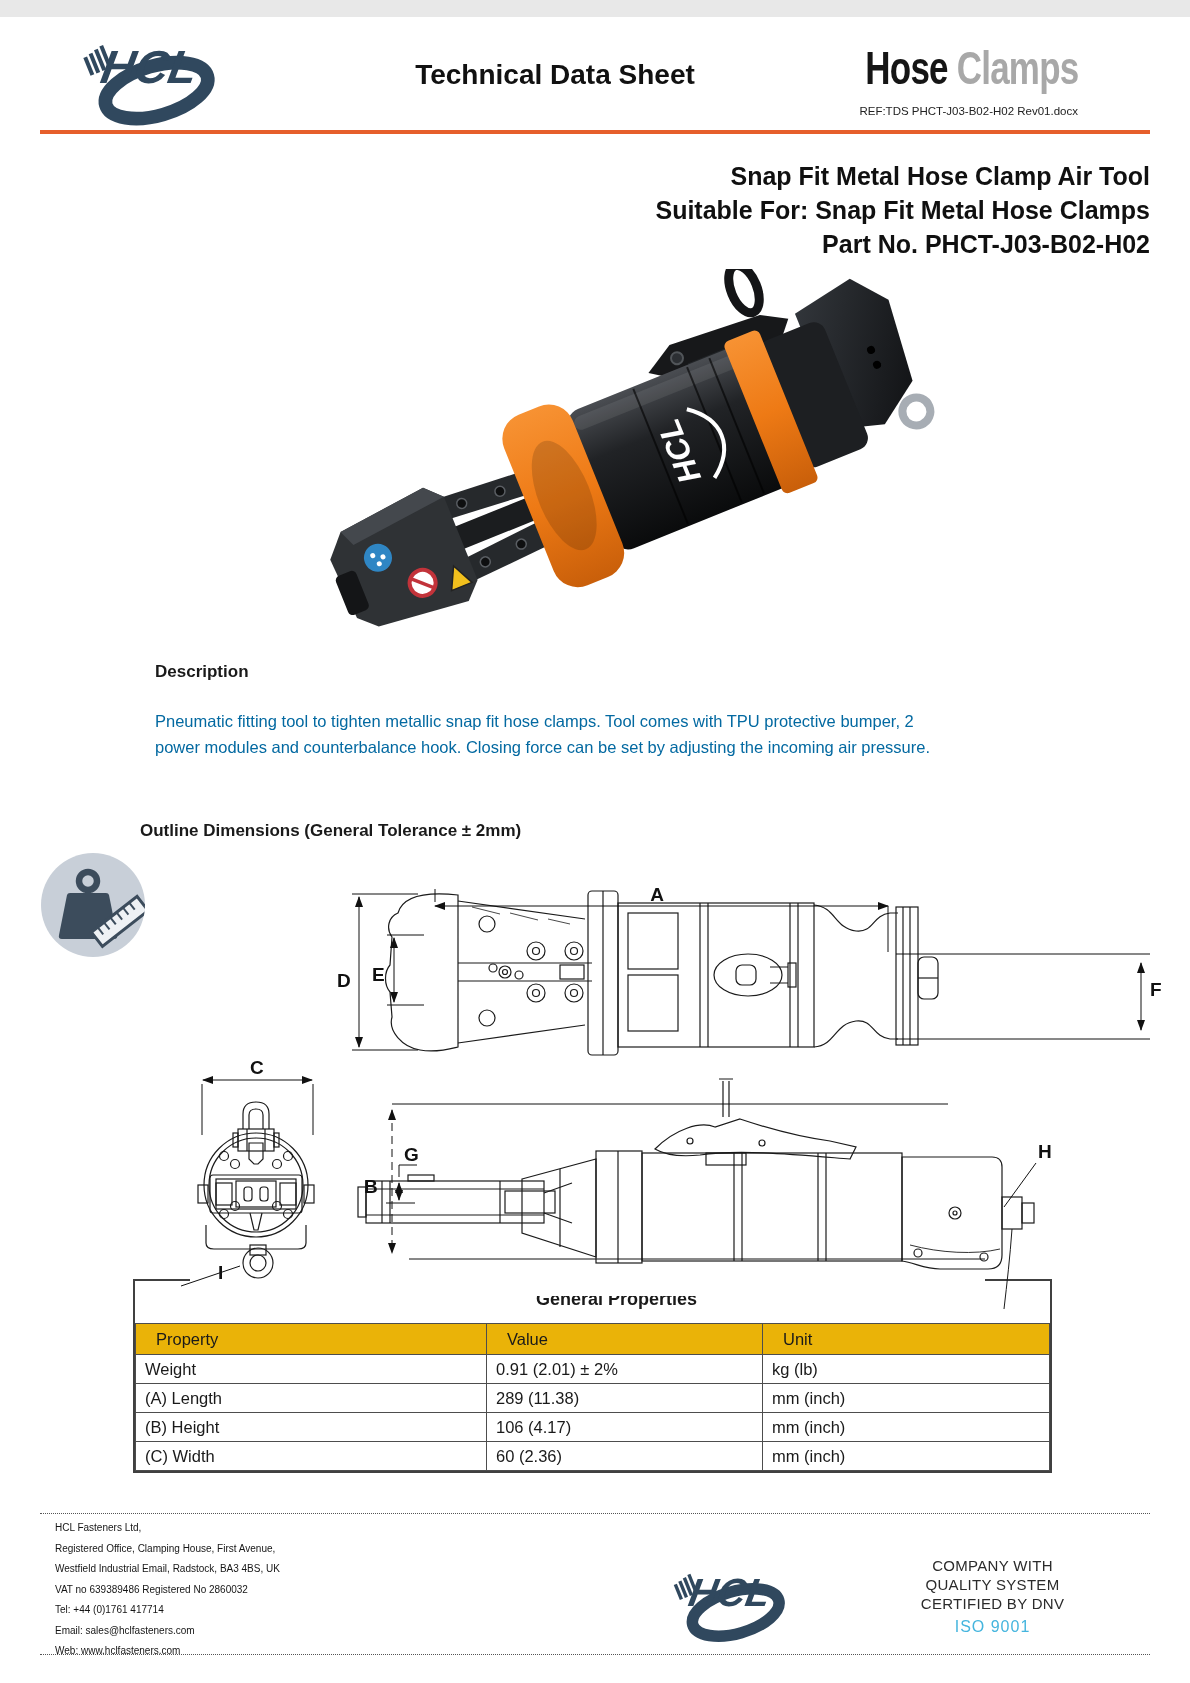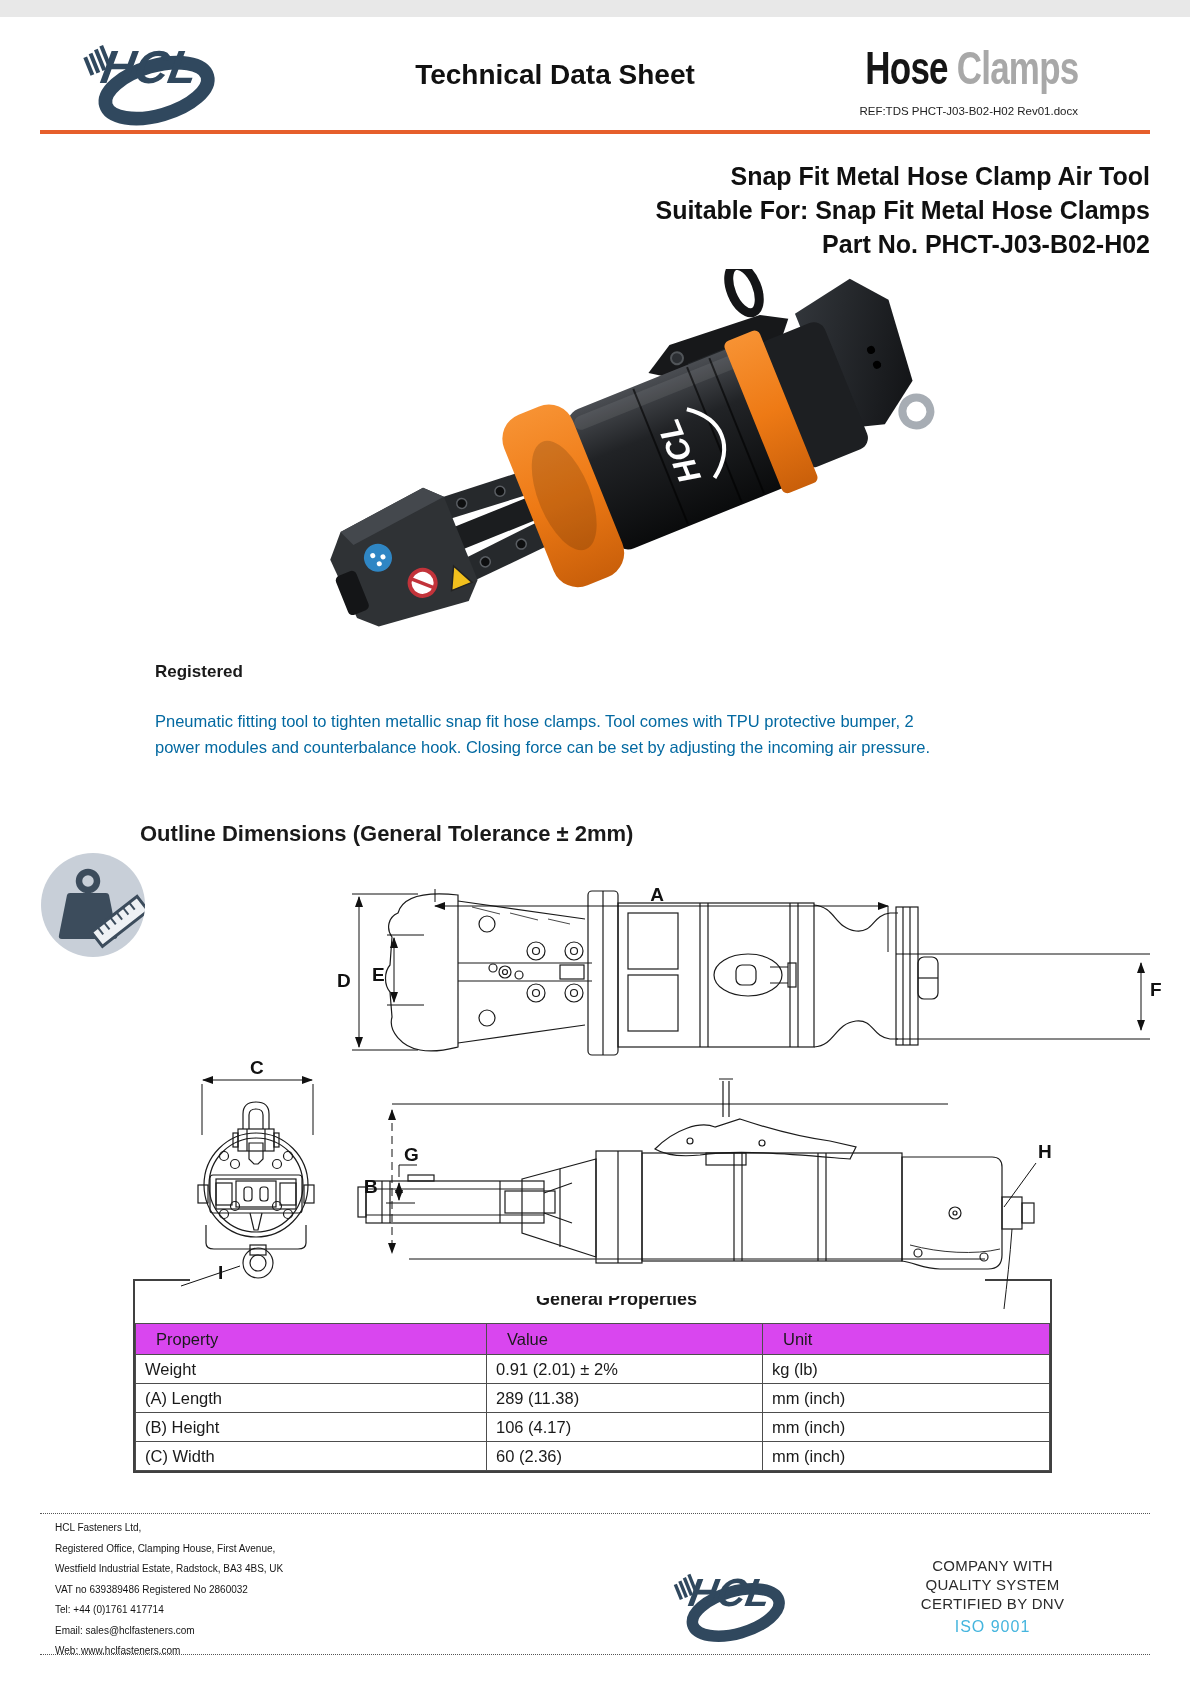"Registered" div.abs { text: Registered -> Description }
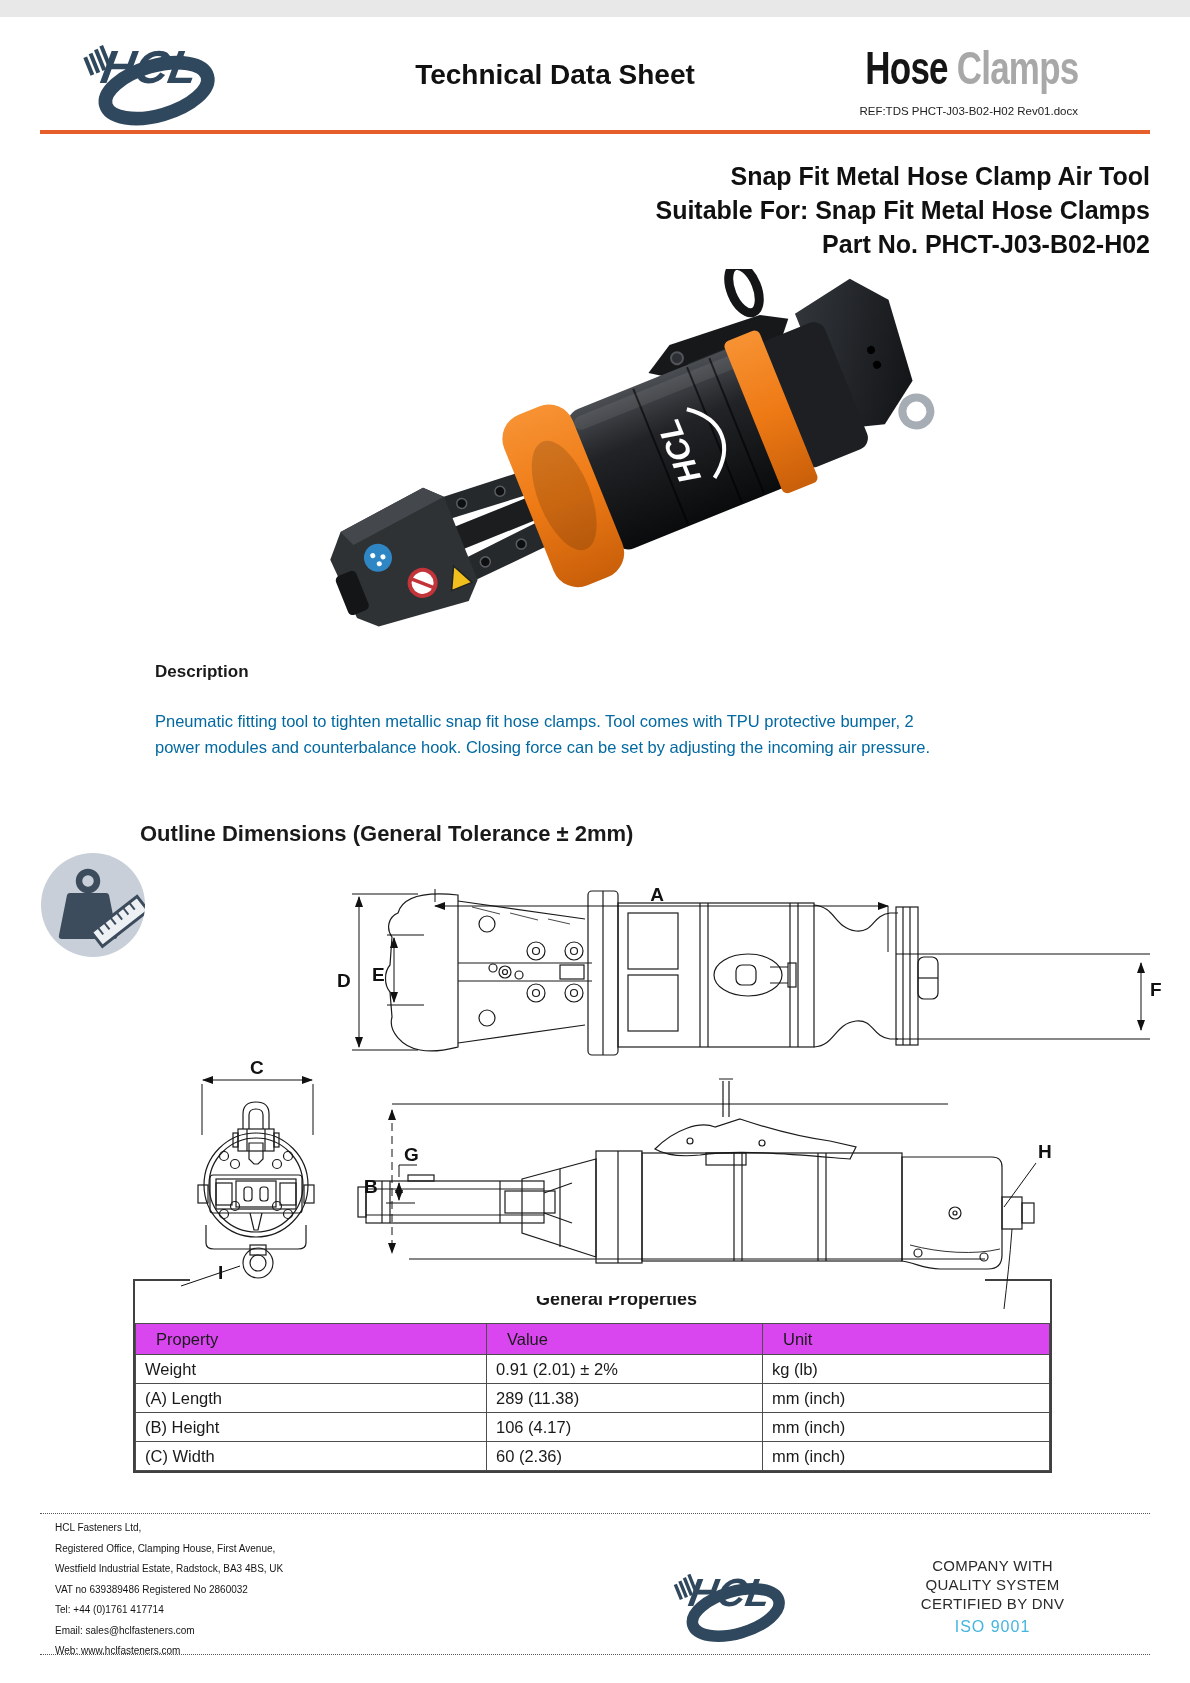"Outline Dimensions (General Tolerance ±" .outline-h { font-size: 22px -> 17px }
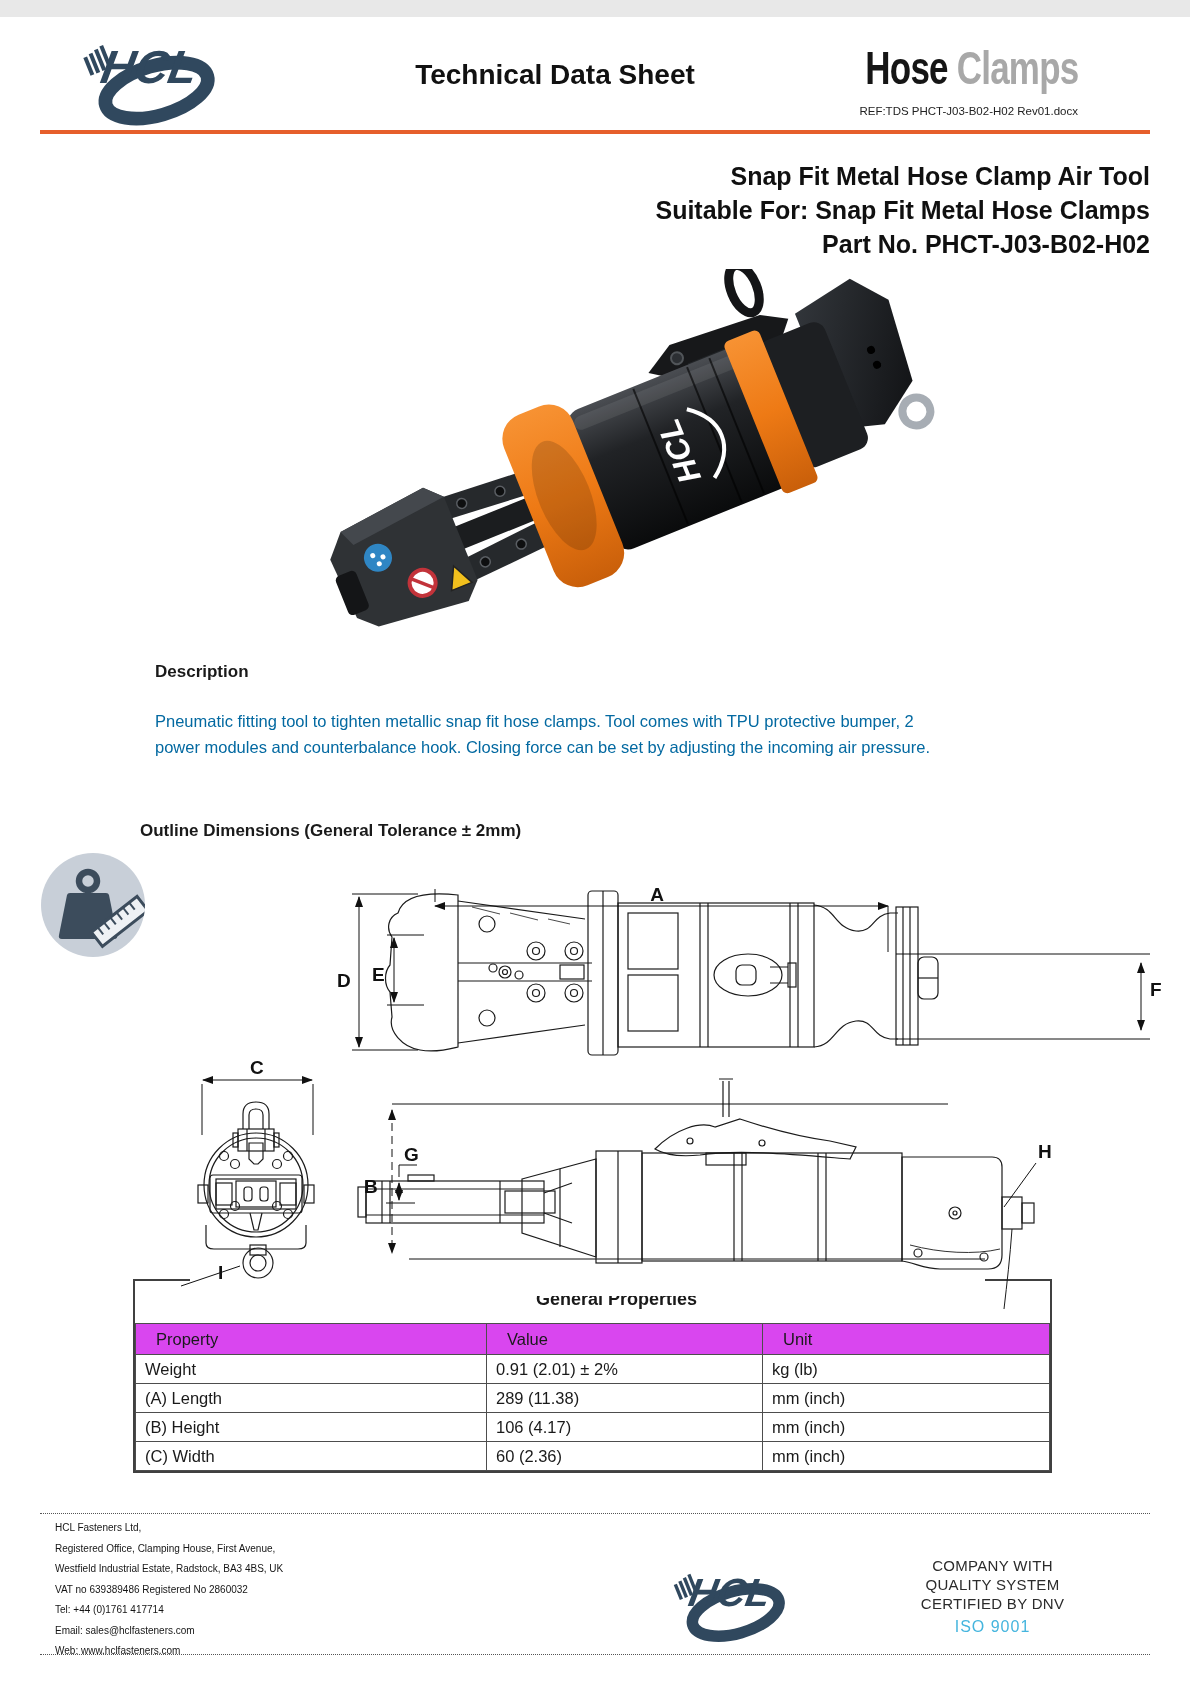"Property" table.gp tr.hdr td { background: #d946ef -> #eab308 }
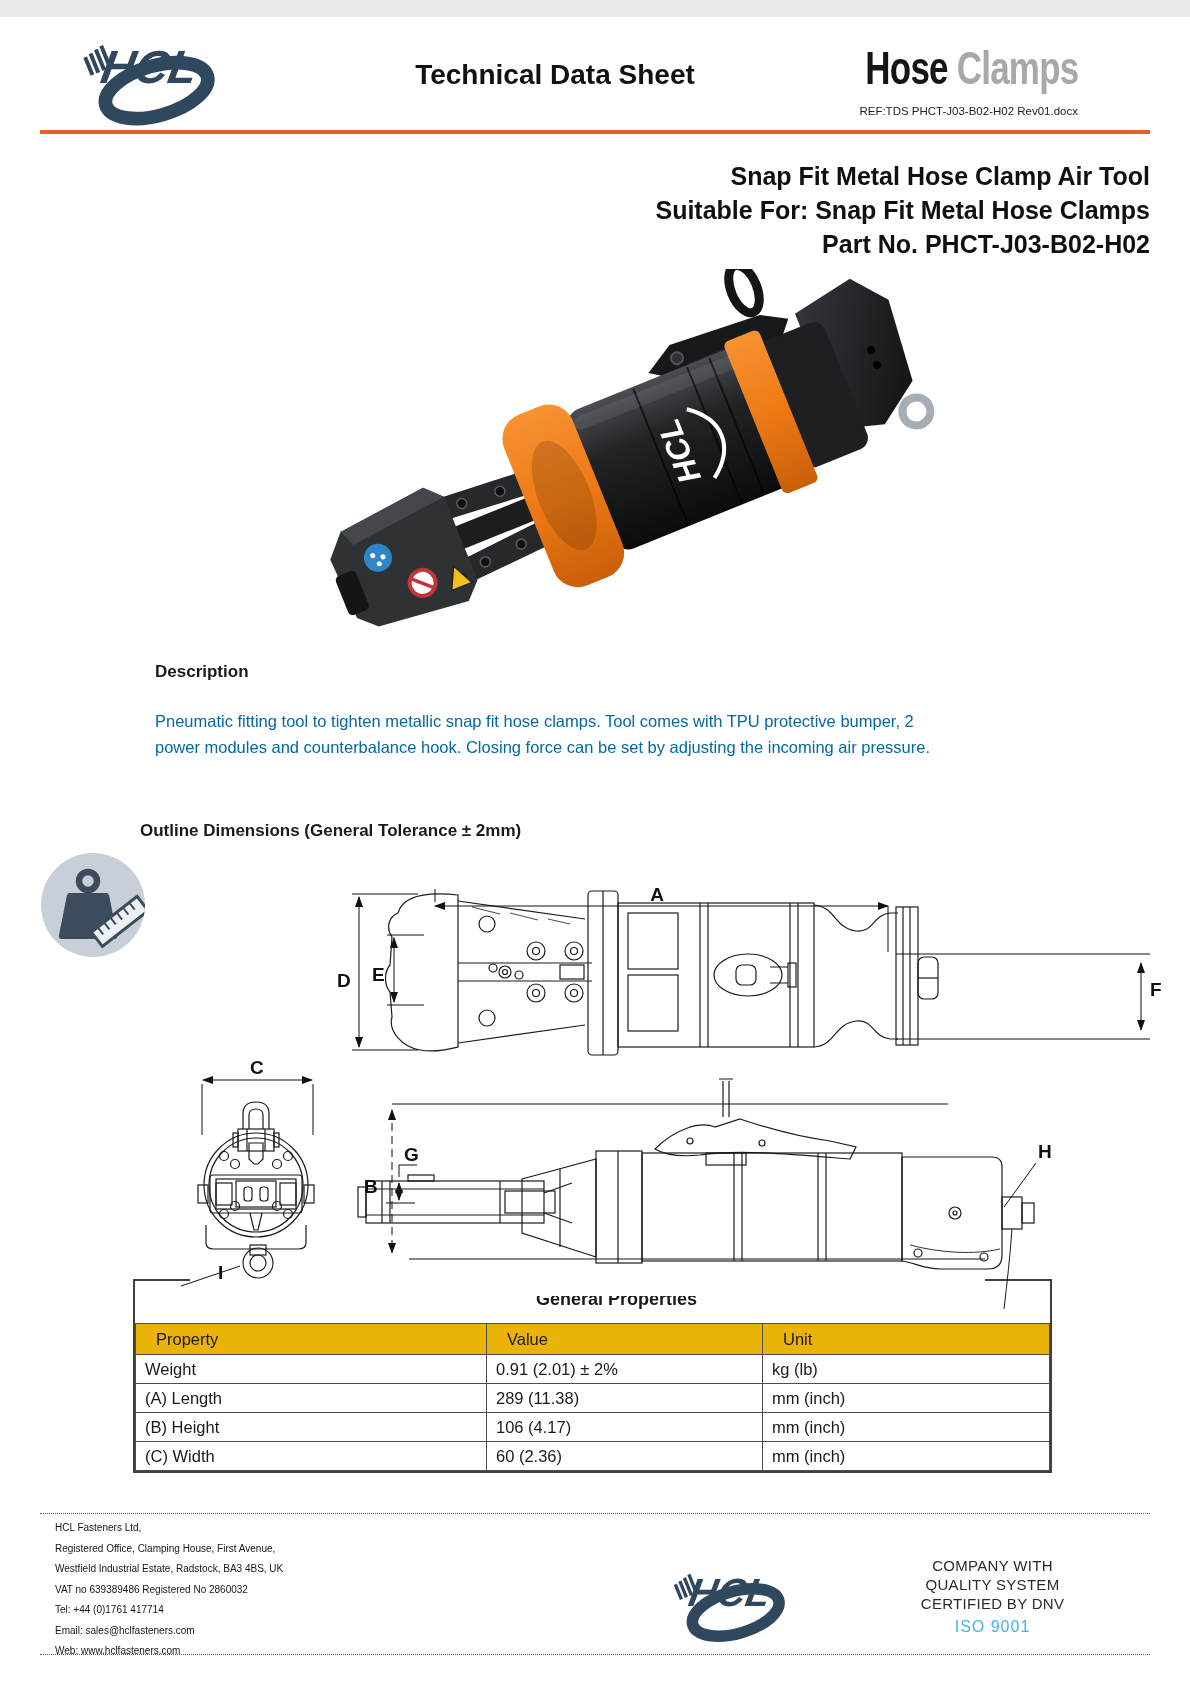"Westfield Industrial Estate, Radstock," div { text: Estate -> Email }
